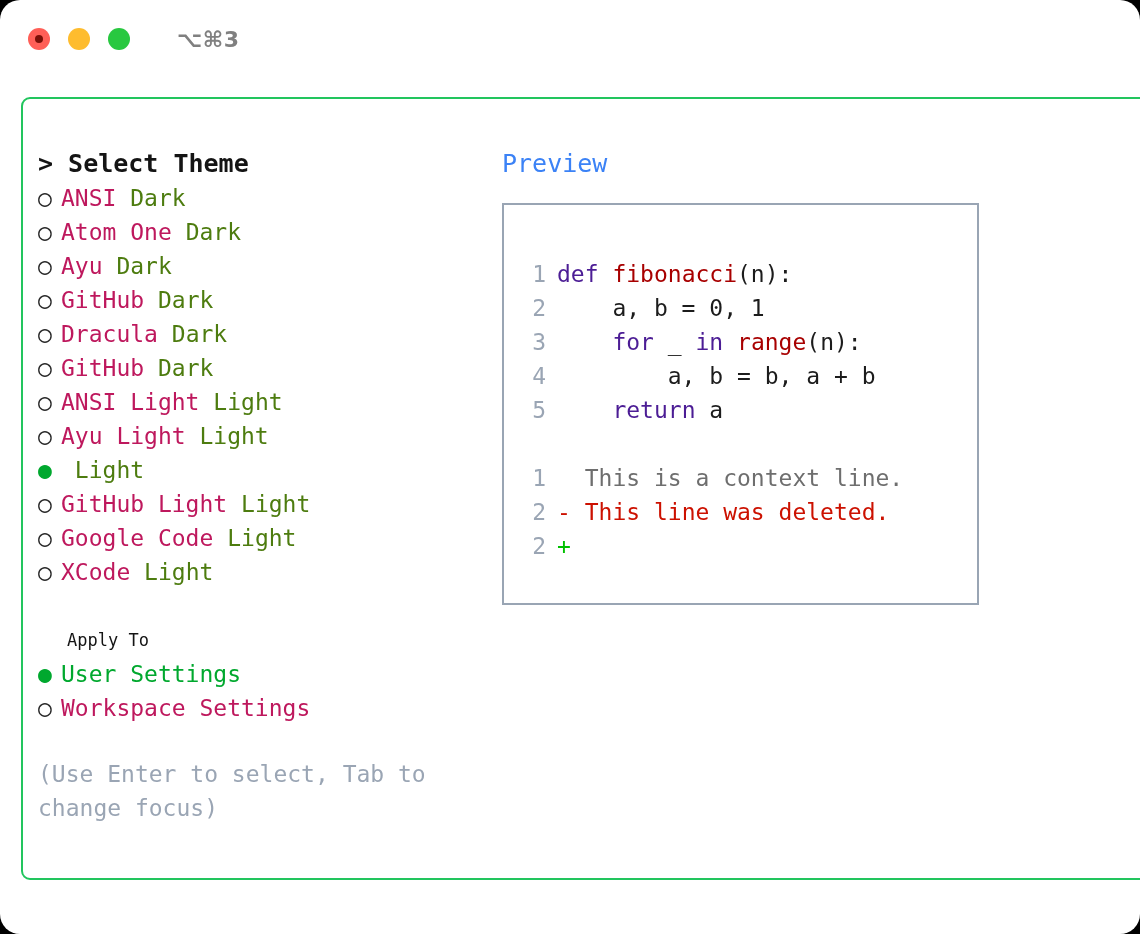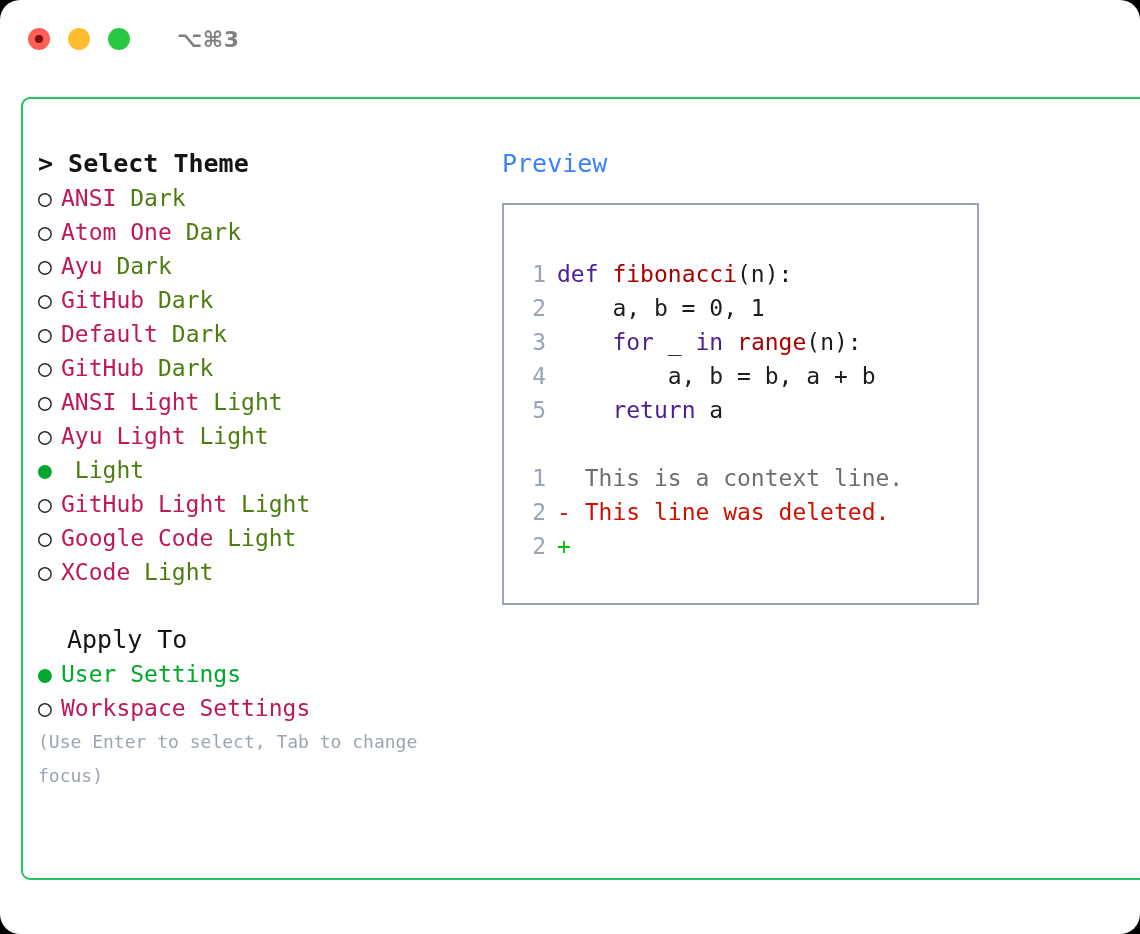"Default" span.name { text: Default -> Dracula }
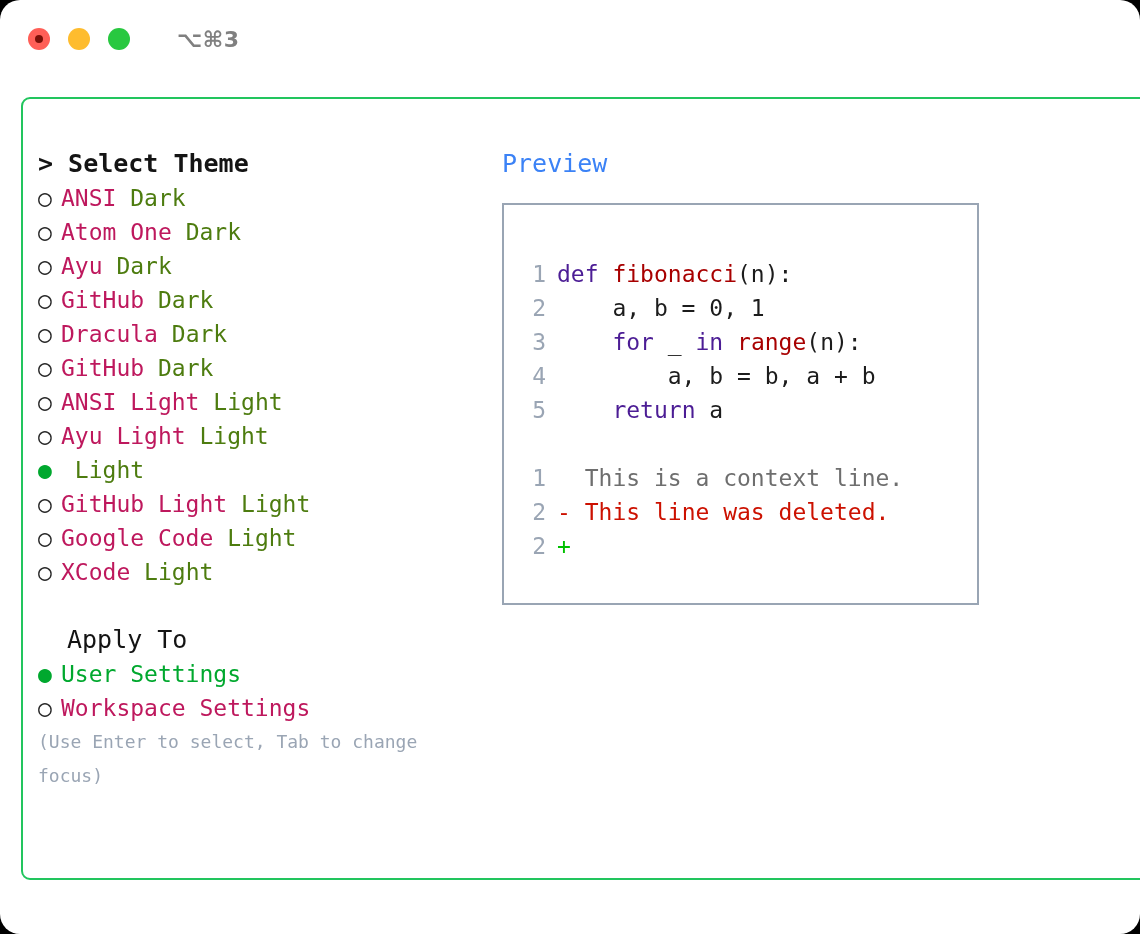"Apply To" .apply-title { font-size: 25px -> 17px }
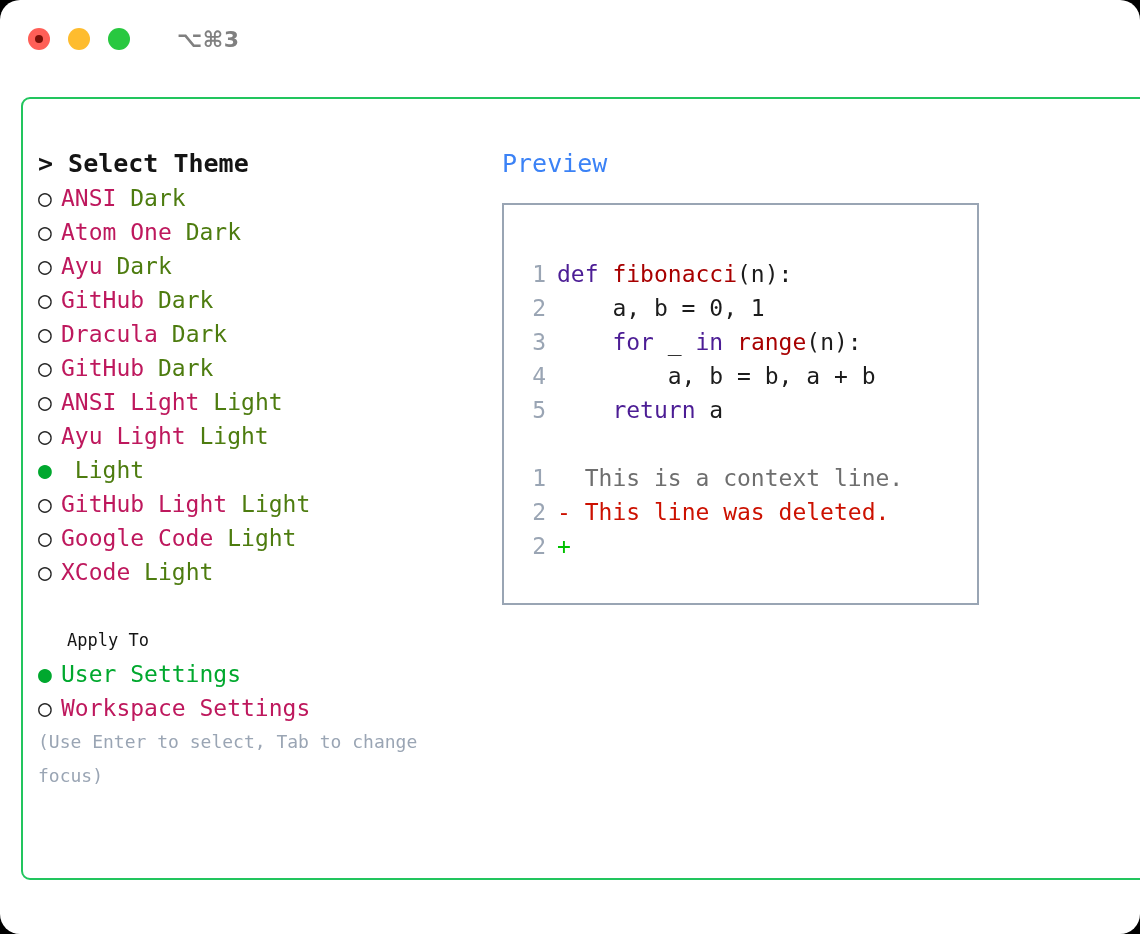"(Use Enter to select, Tab" .hint { font-size: 18px -> 23px; margin-top: none -> 32px }
